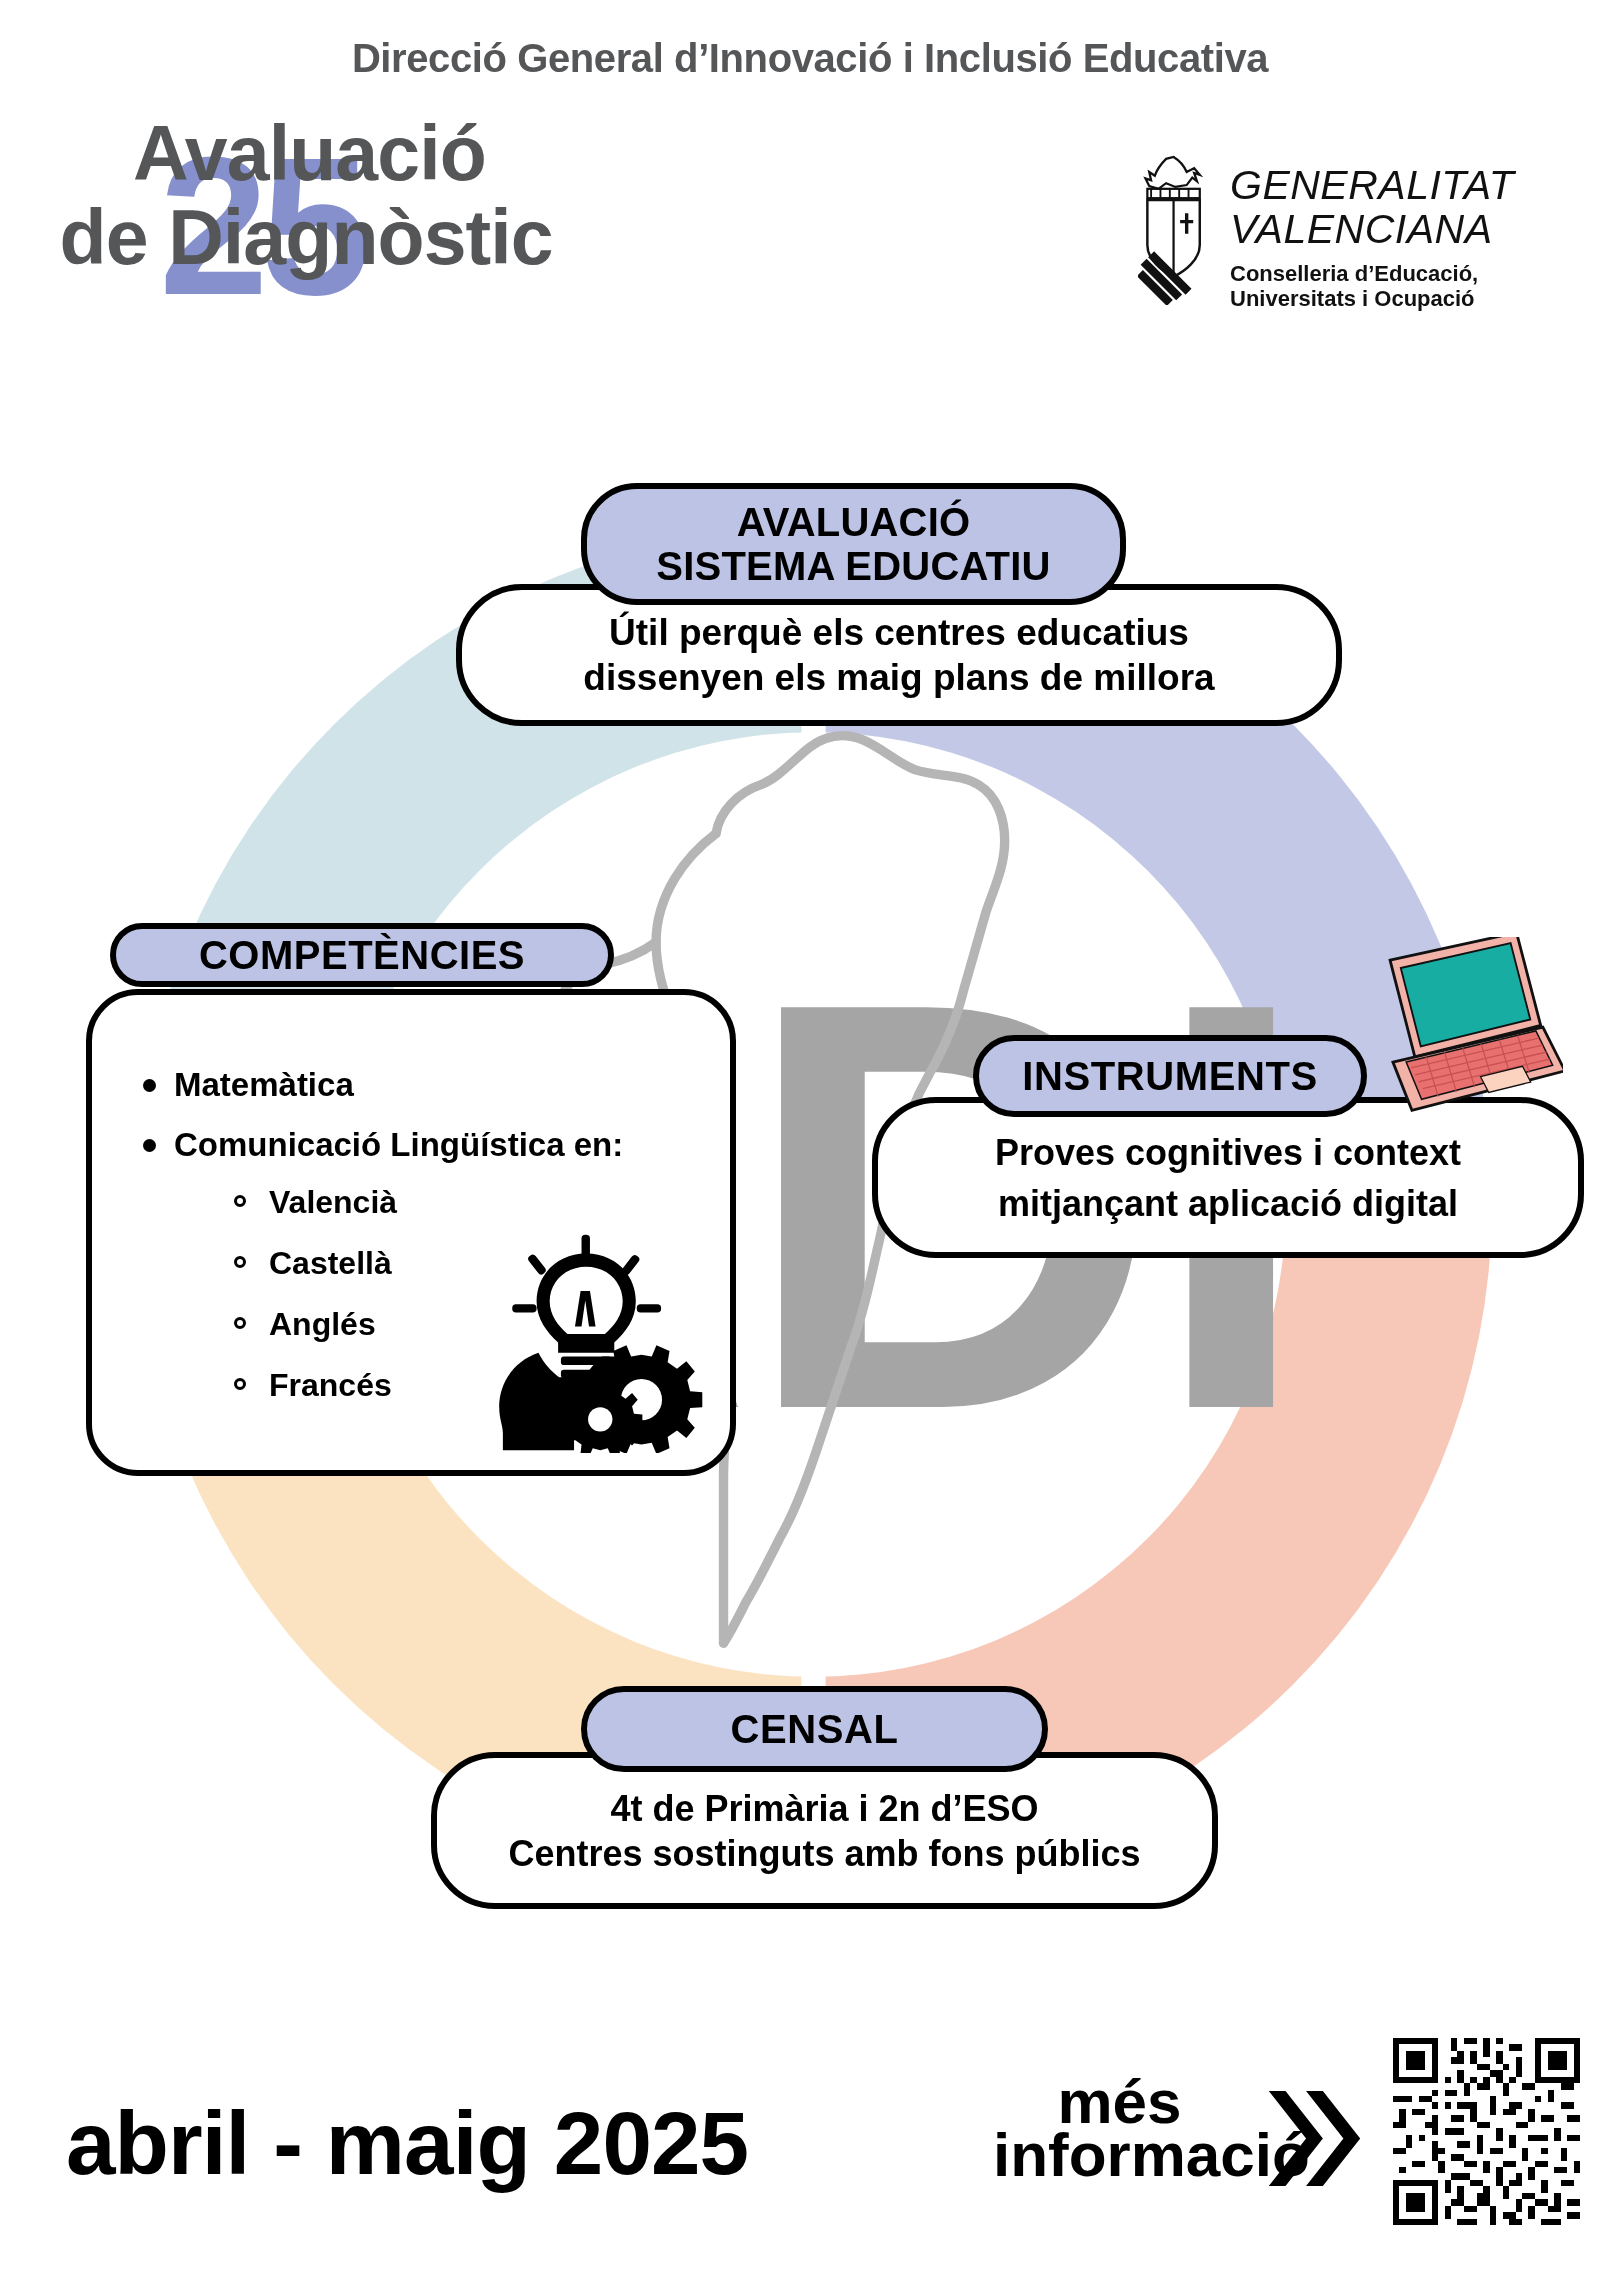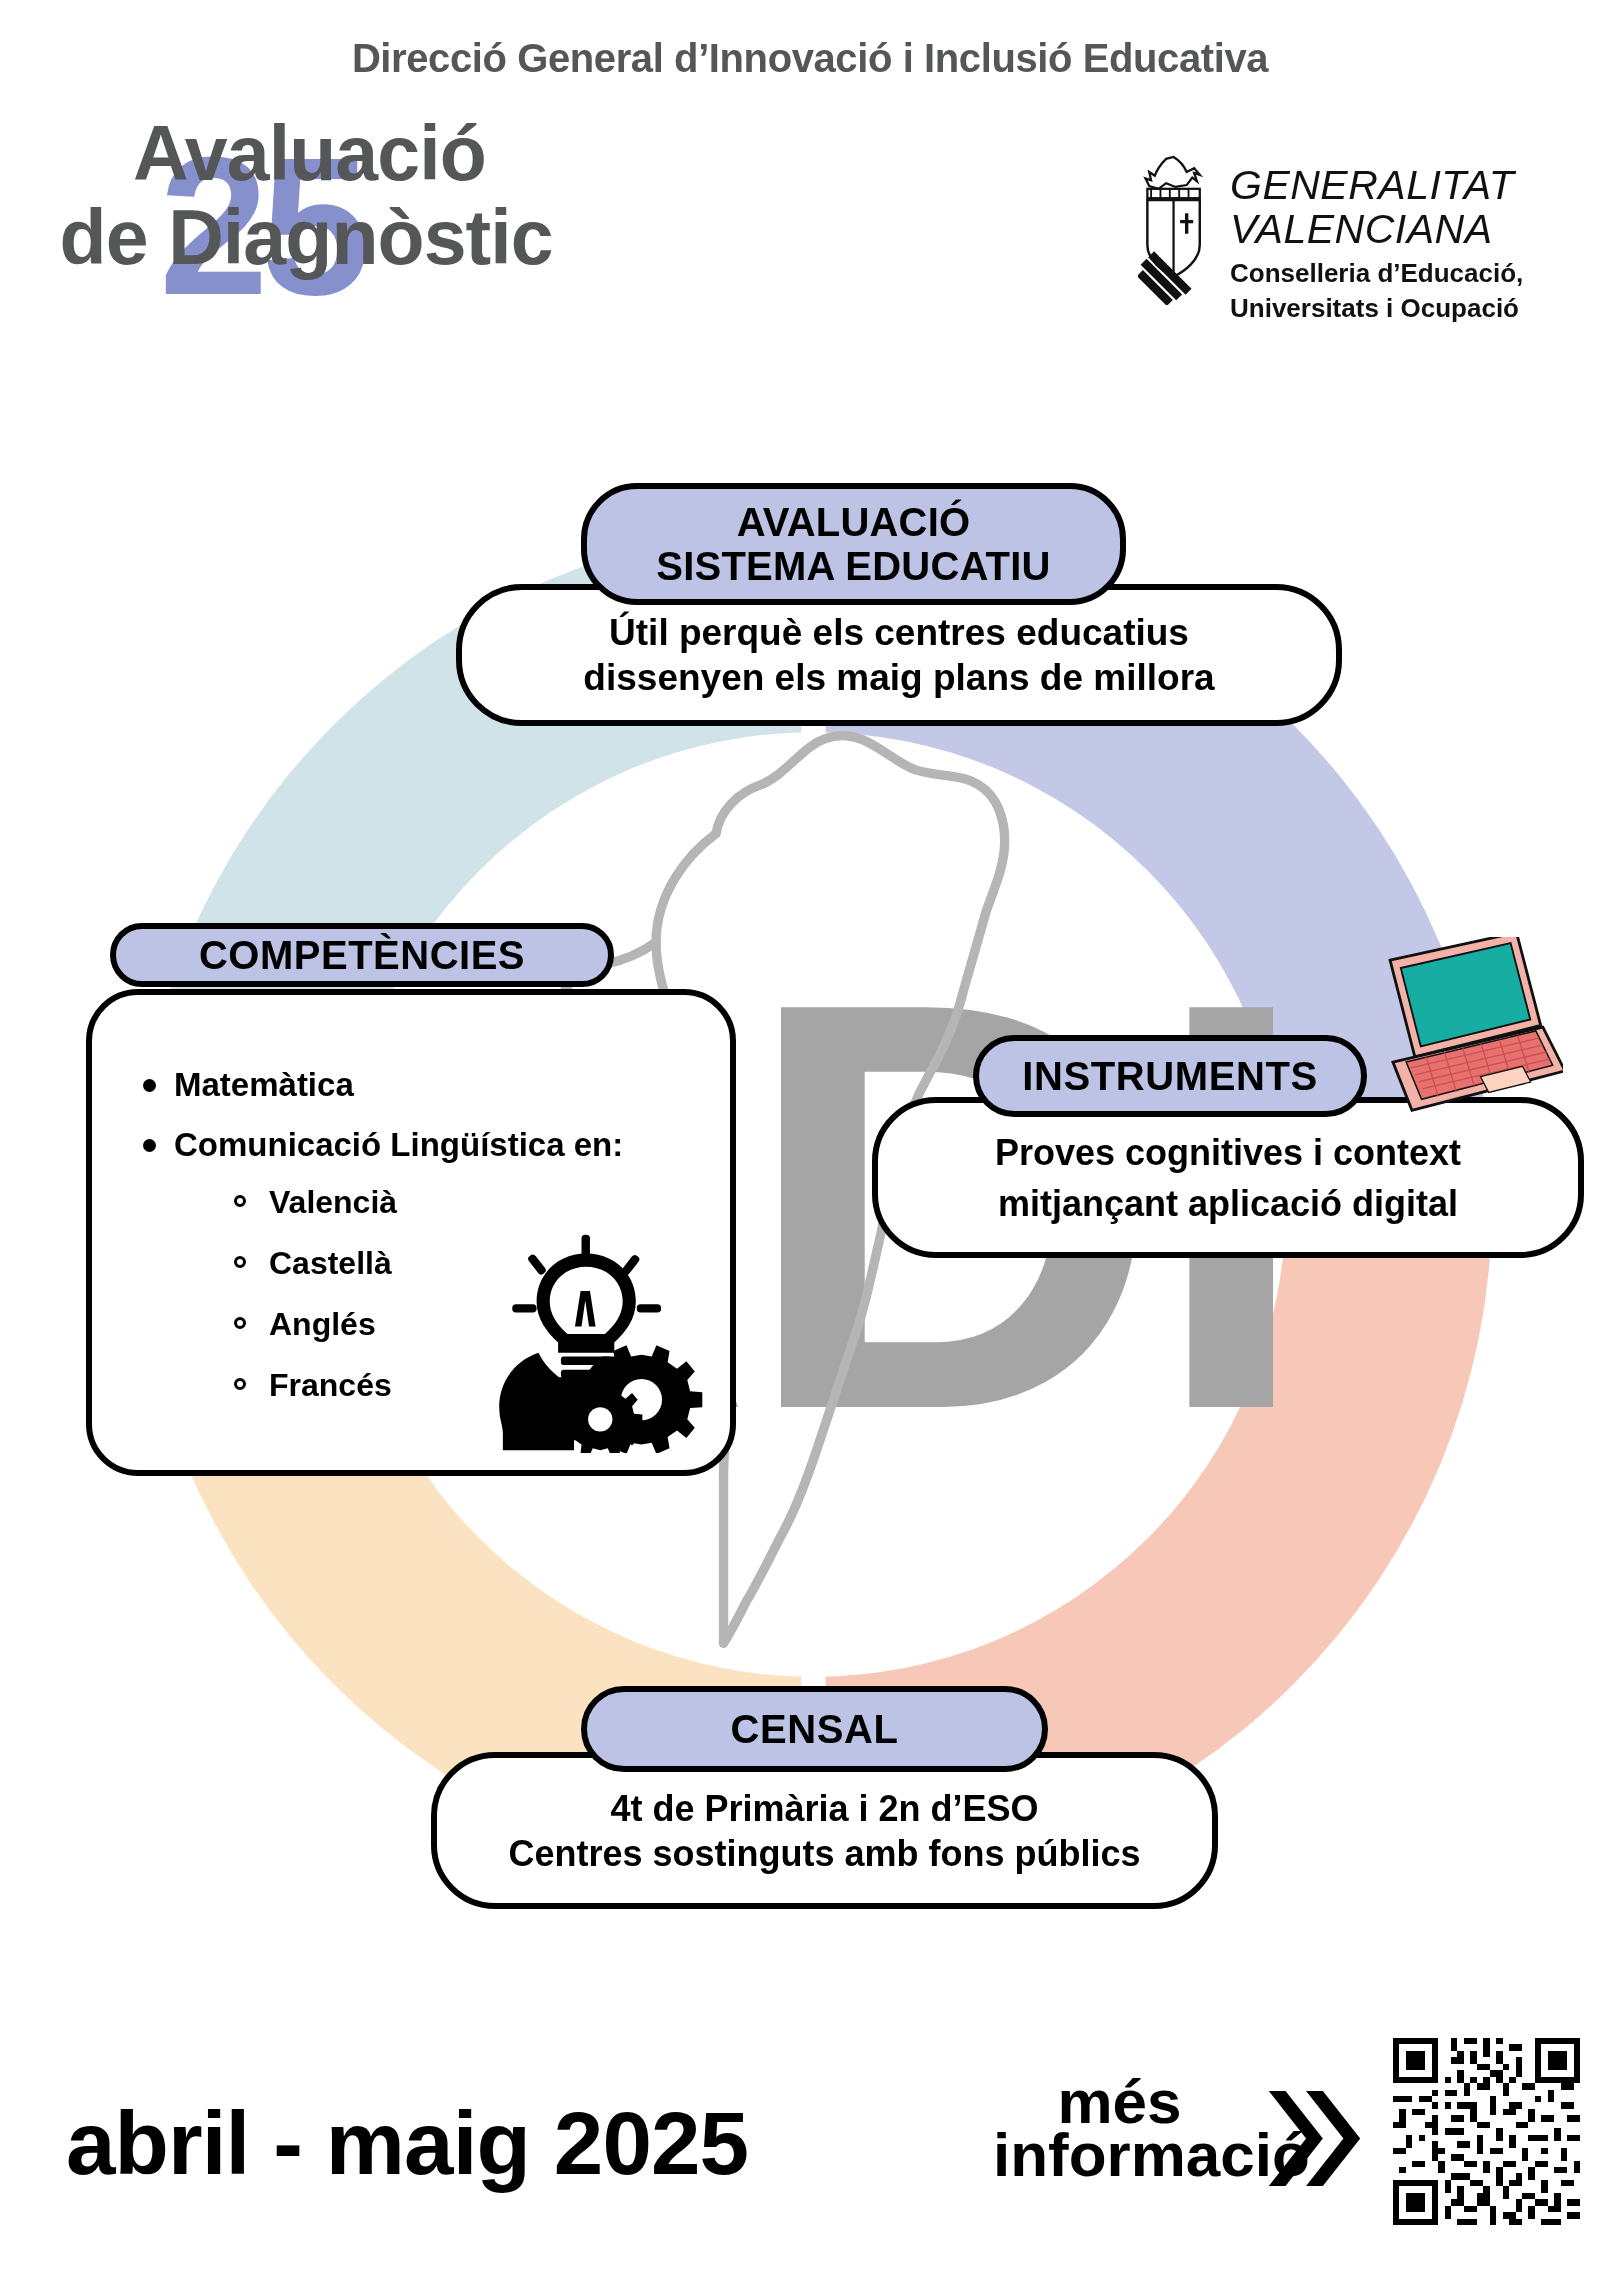"Conselleria d’Educació," .gv-sub { font-size: 26px -> 22px }
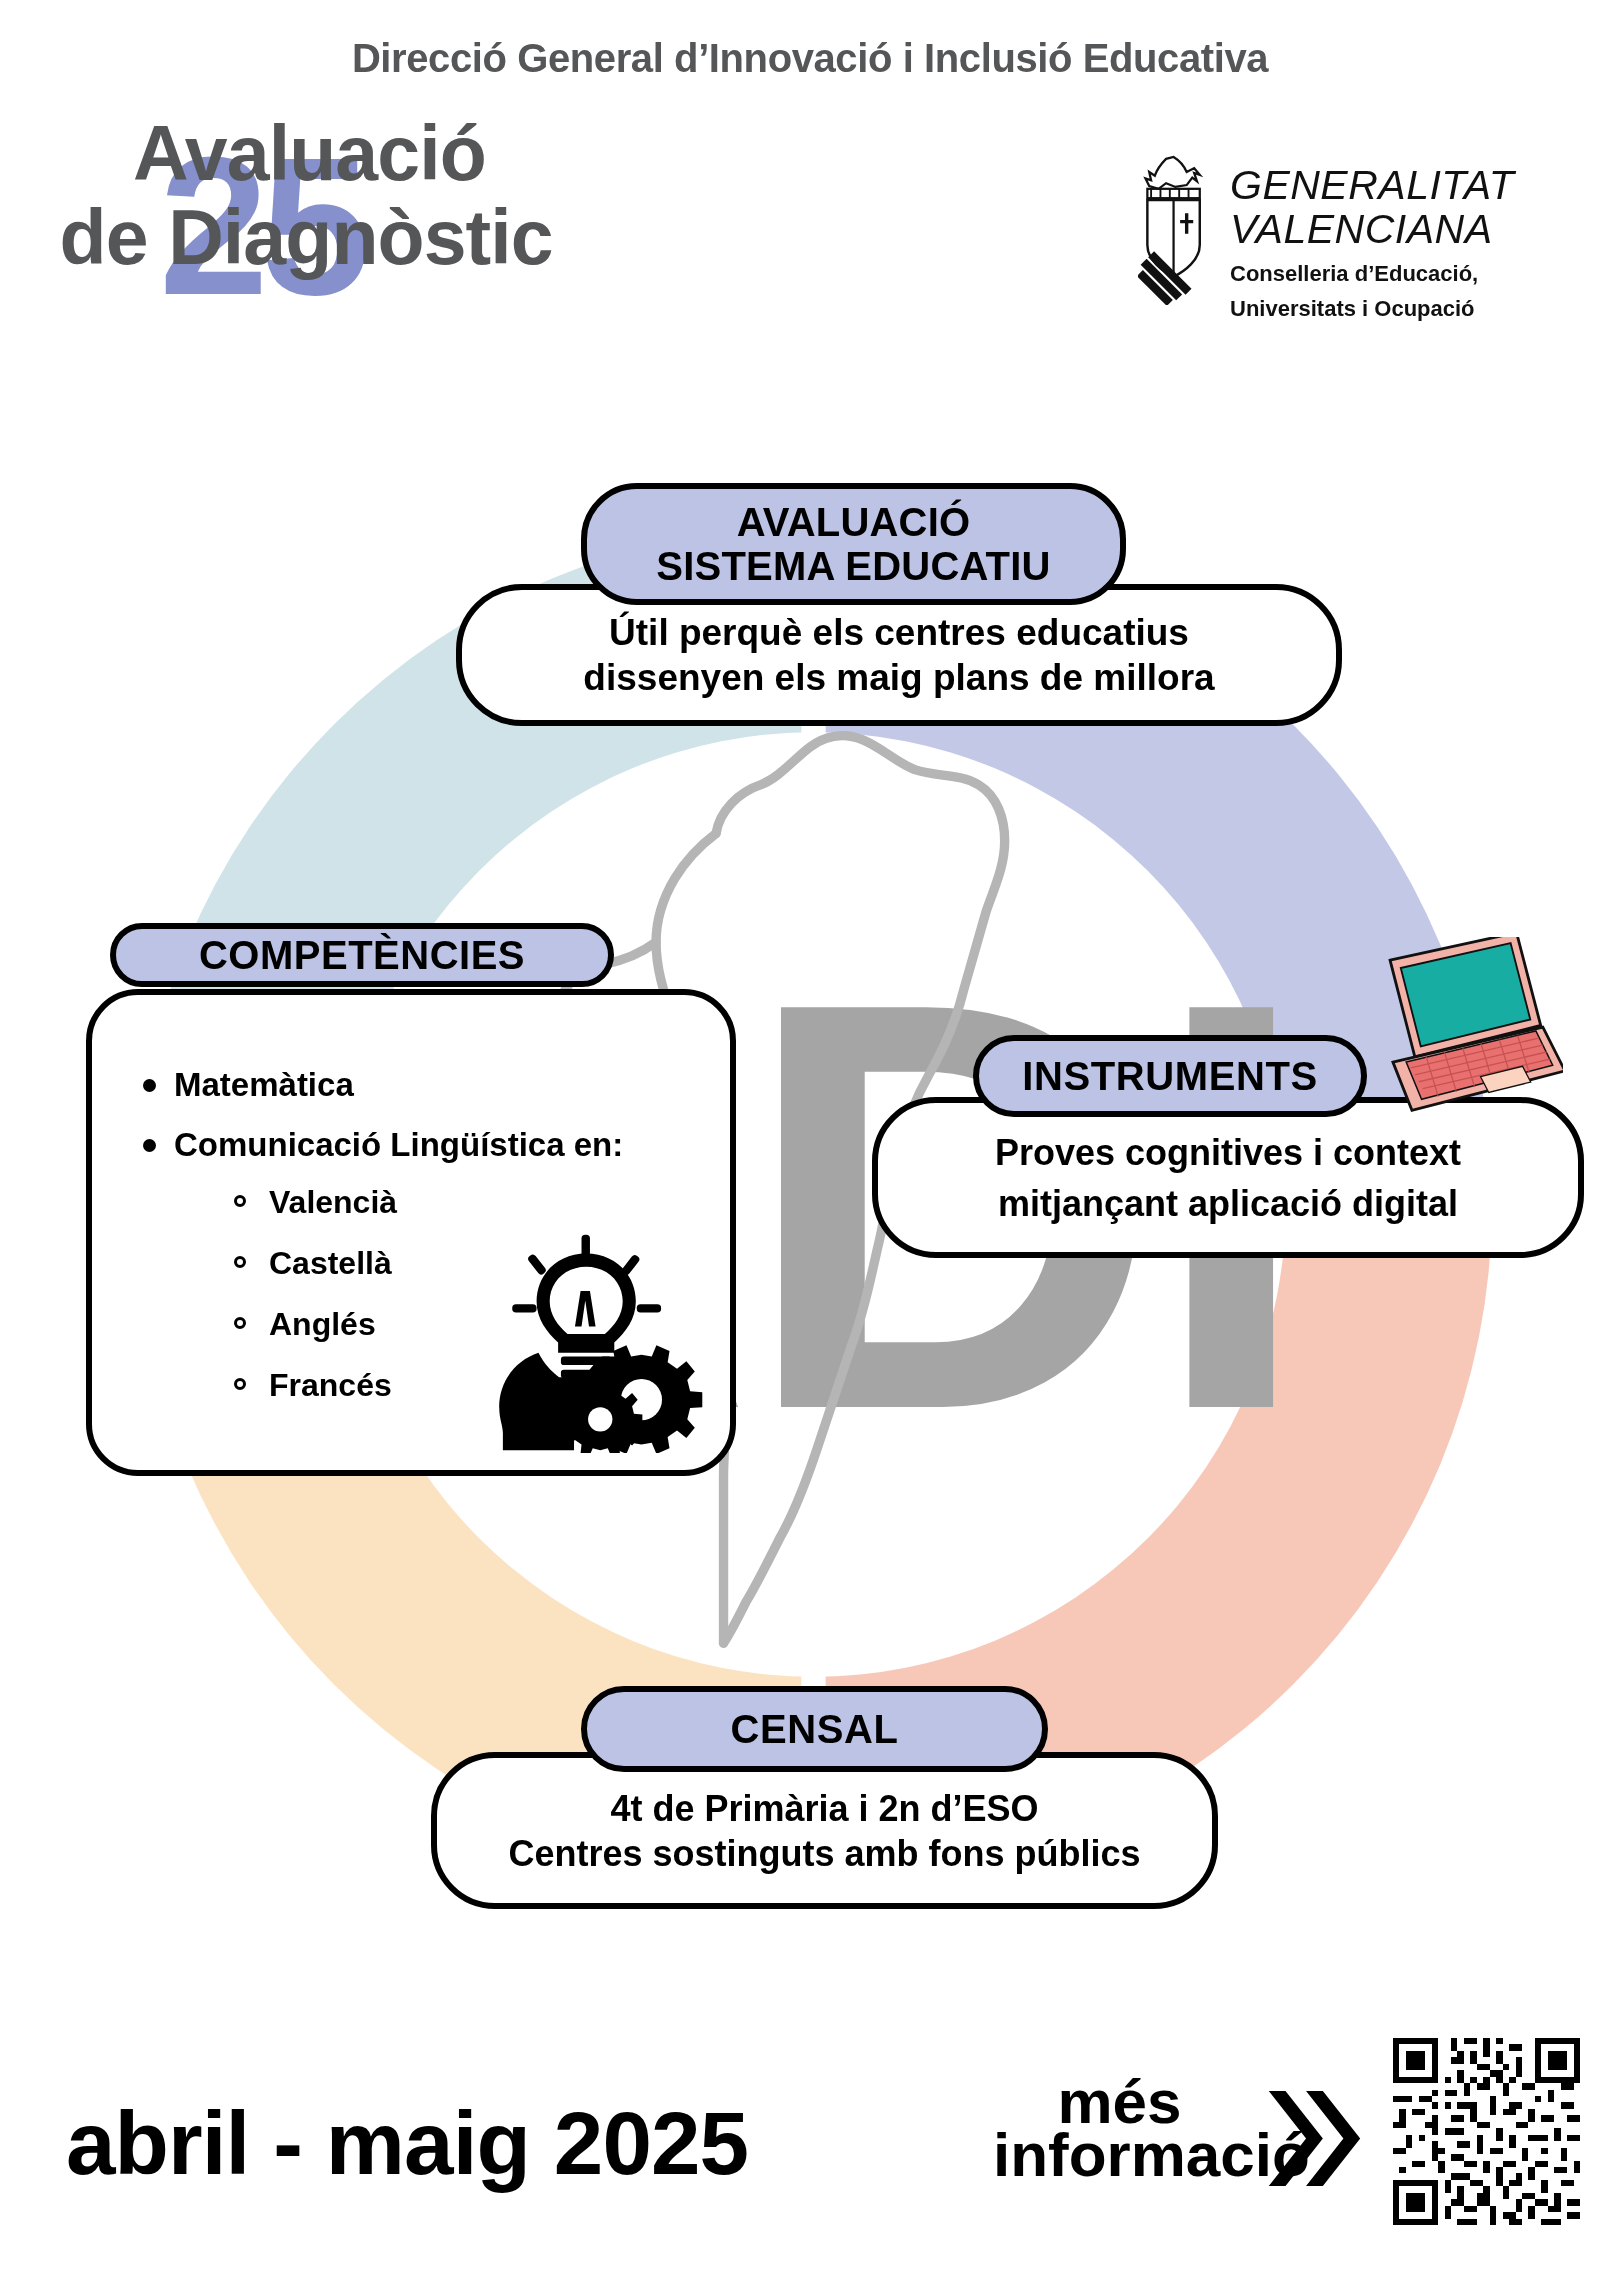"Universitats i Ocupació" div.gv-sub { margin-top: 10px -> 0 }
